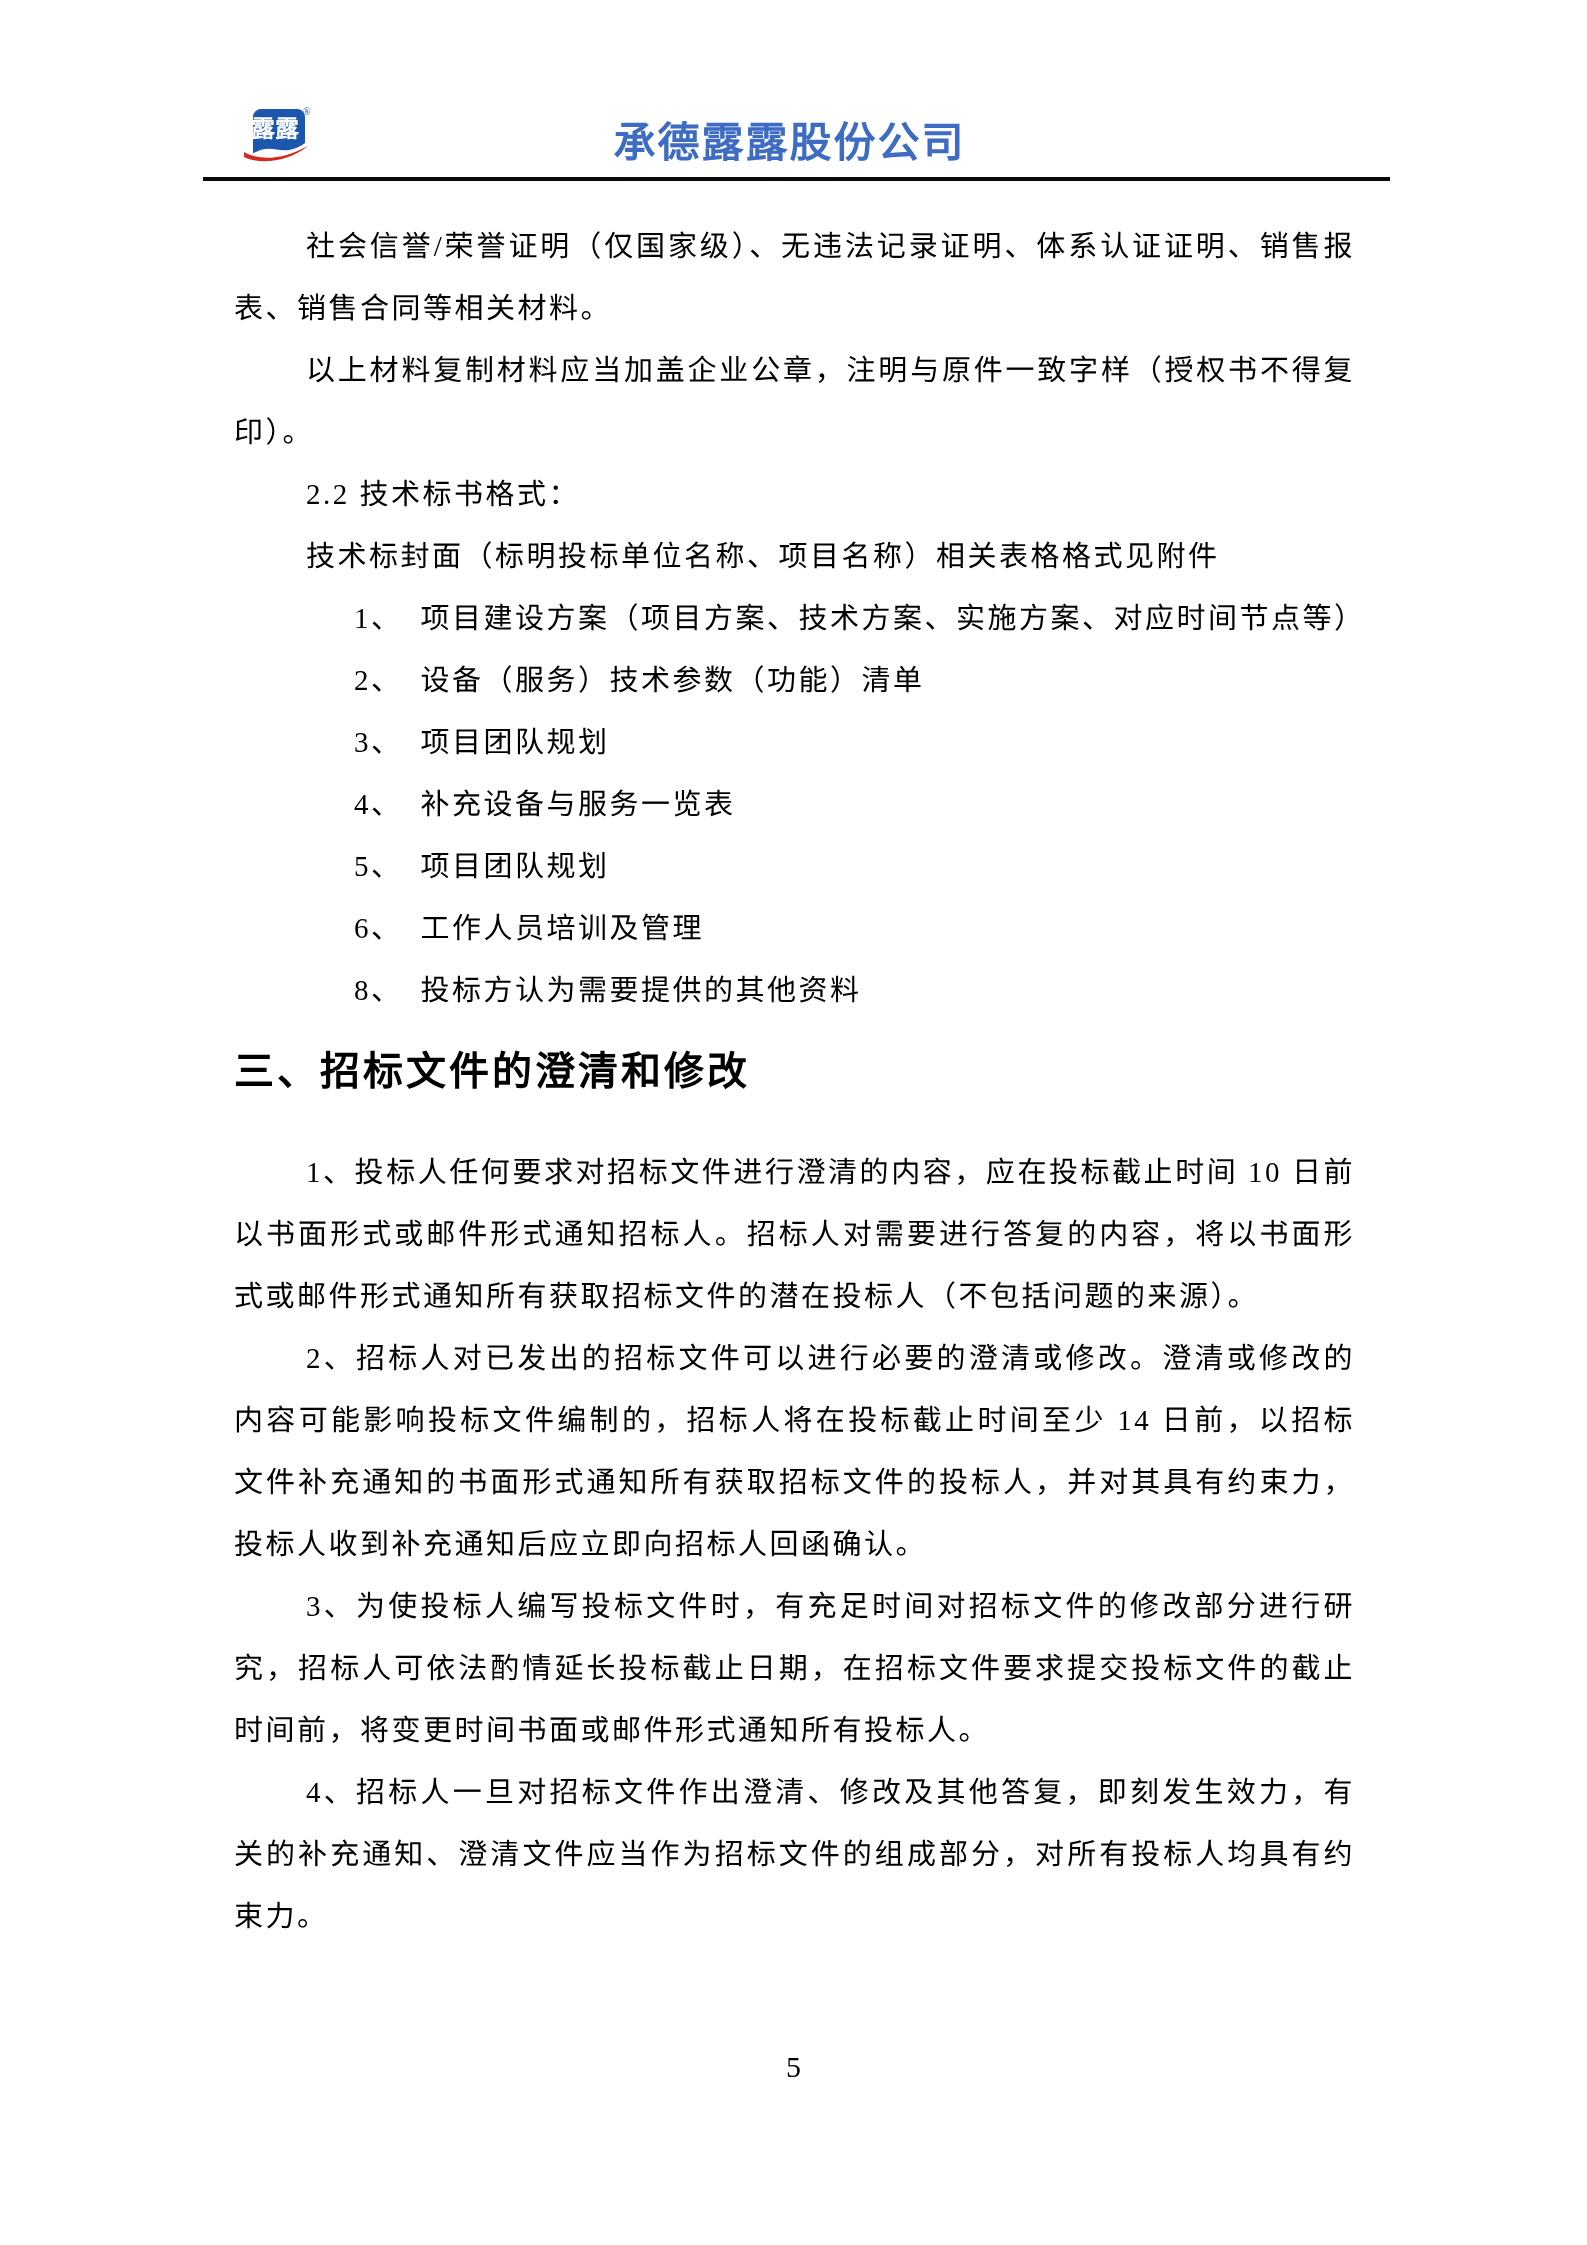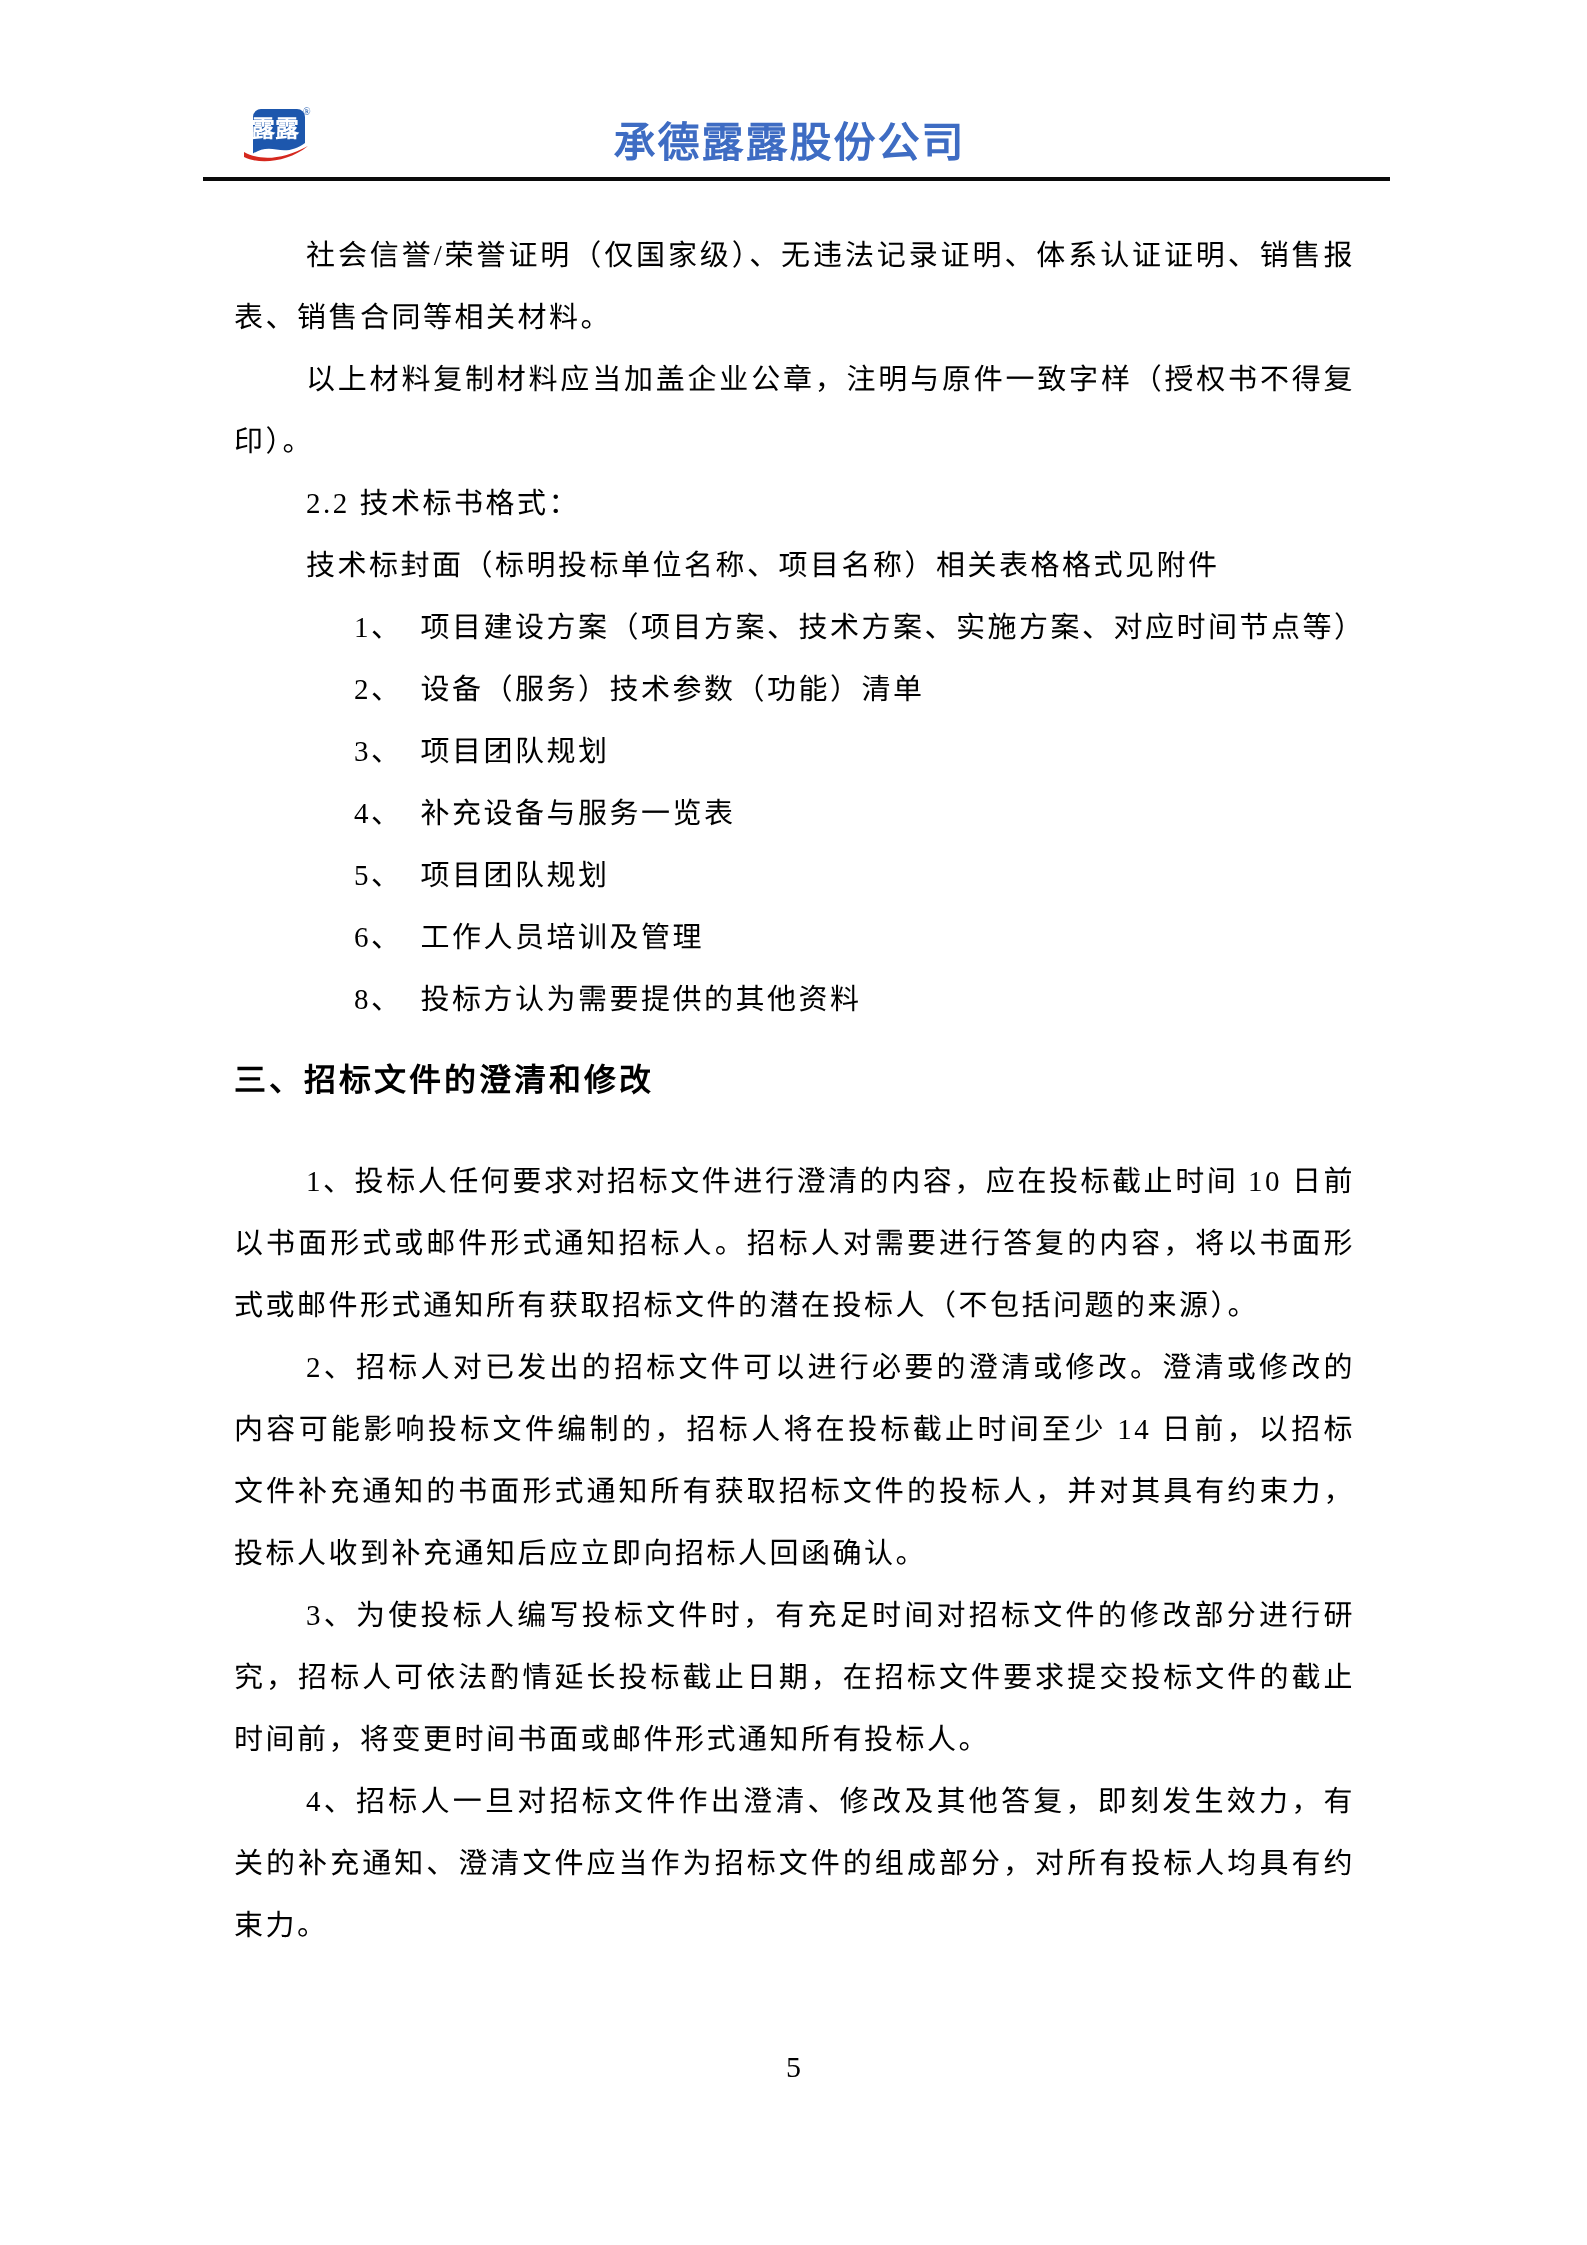"社会信誉/荣誉证明（仅国家级）、无违法记录证明、体系认证证明、销售报表、销售合同" .content { margin-top: 17px -> none; padding: 26px 232px 0 234px -> 34px 232px 0 234px }
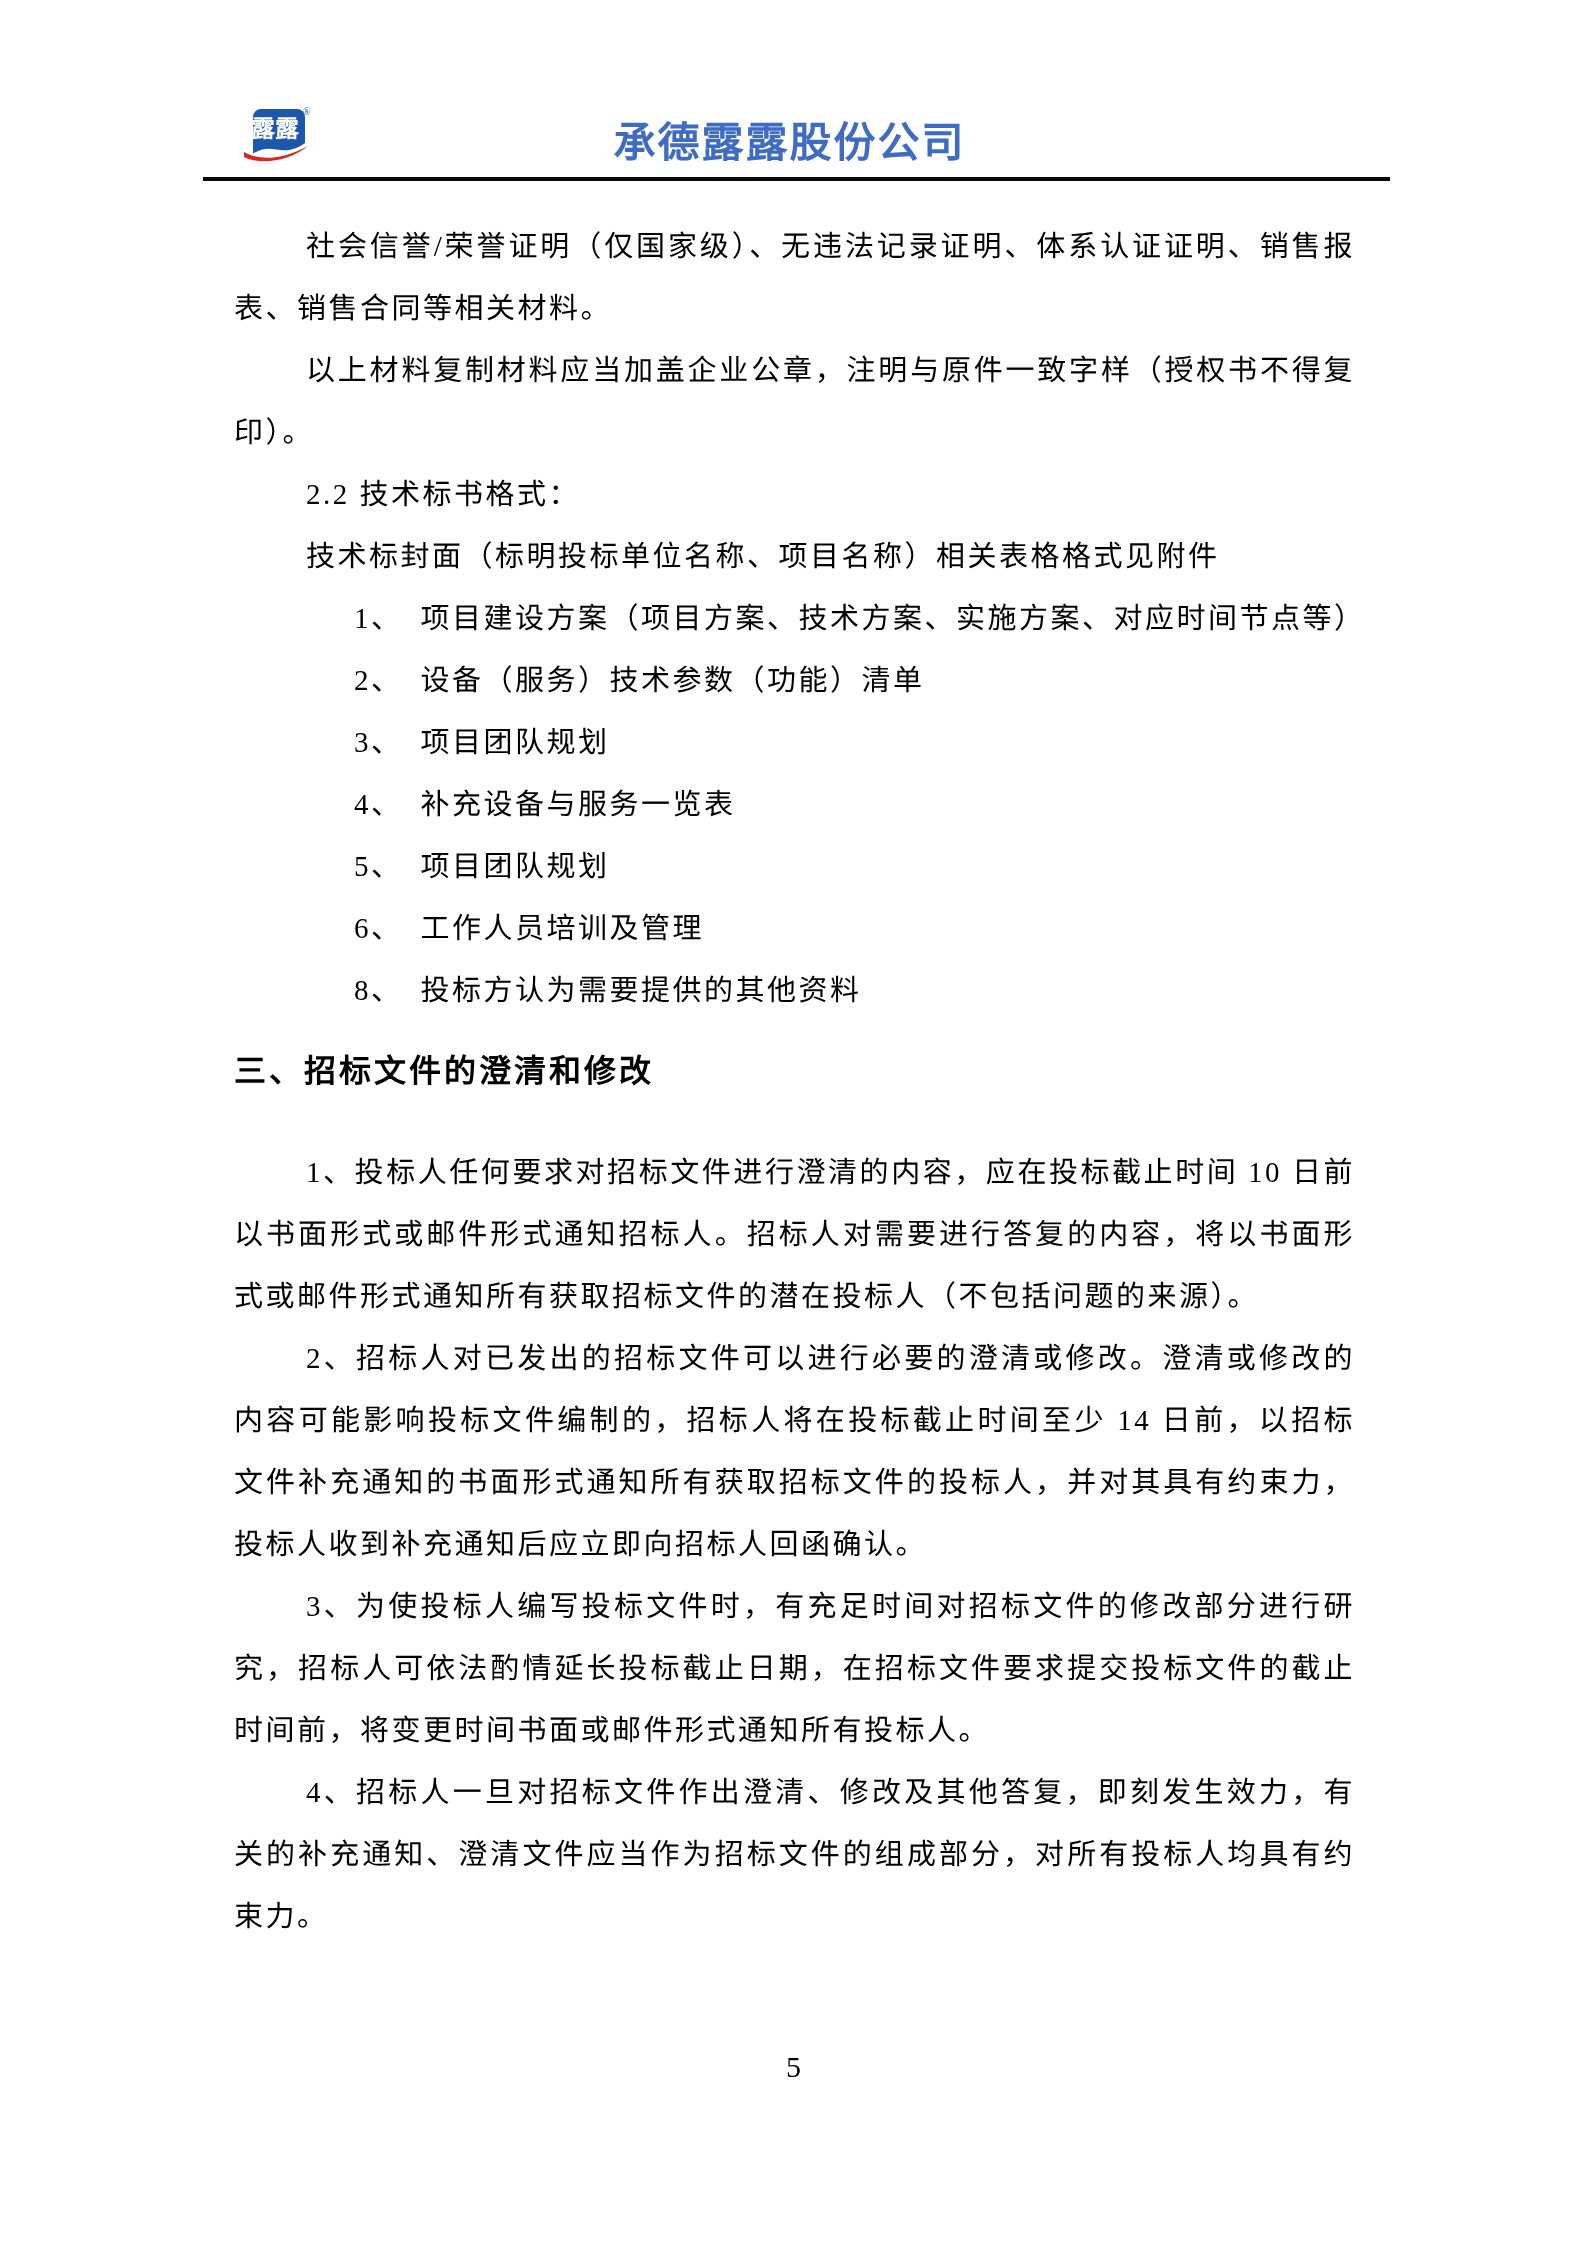"三、招标文件的澄清和修改" .heading { font-size: 32px -> 40px }
